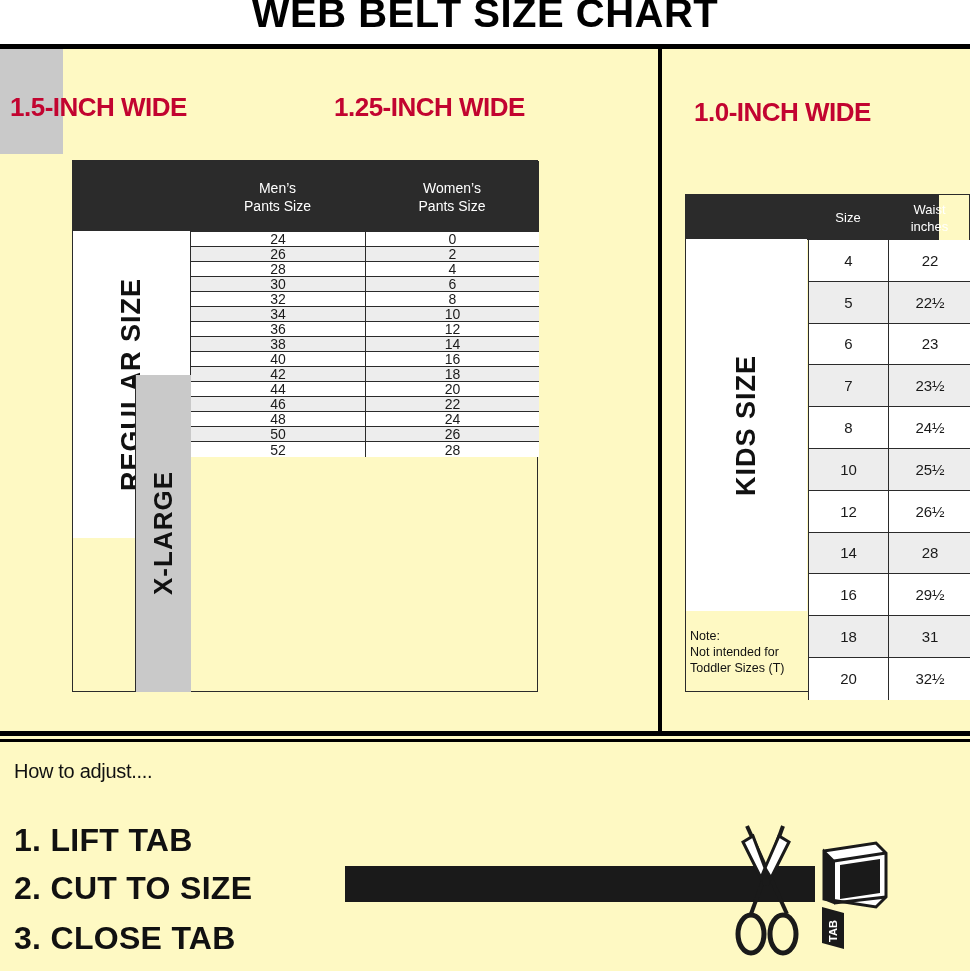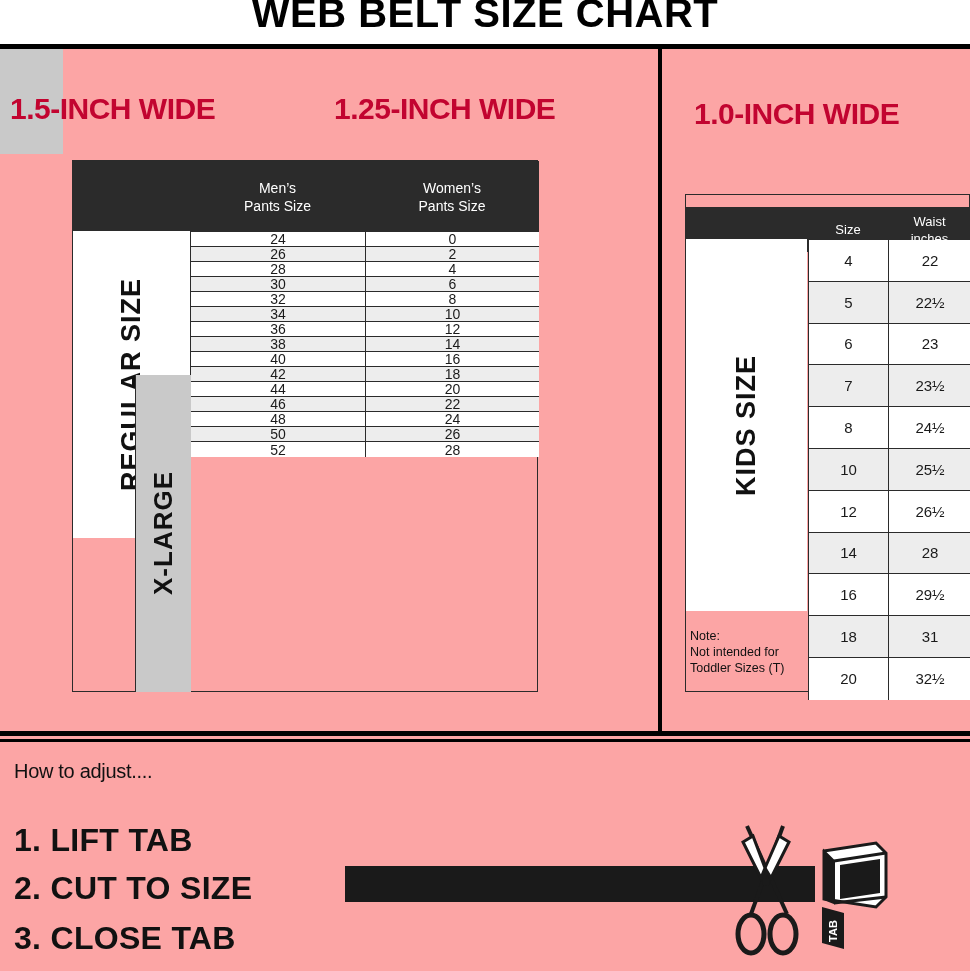"WEB BELT SIZE CHART" #page { background: #fca5a5 -> #fef9c3 }
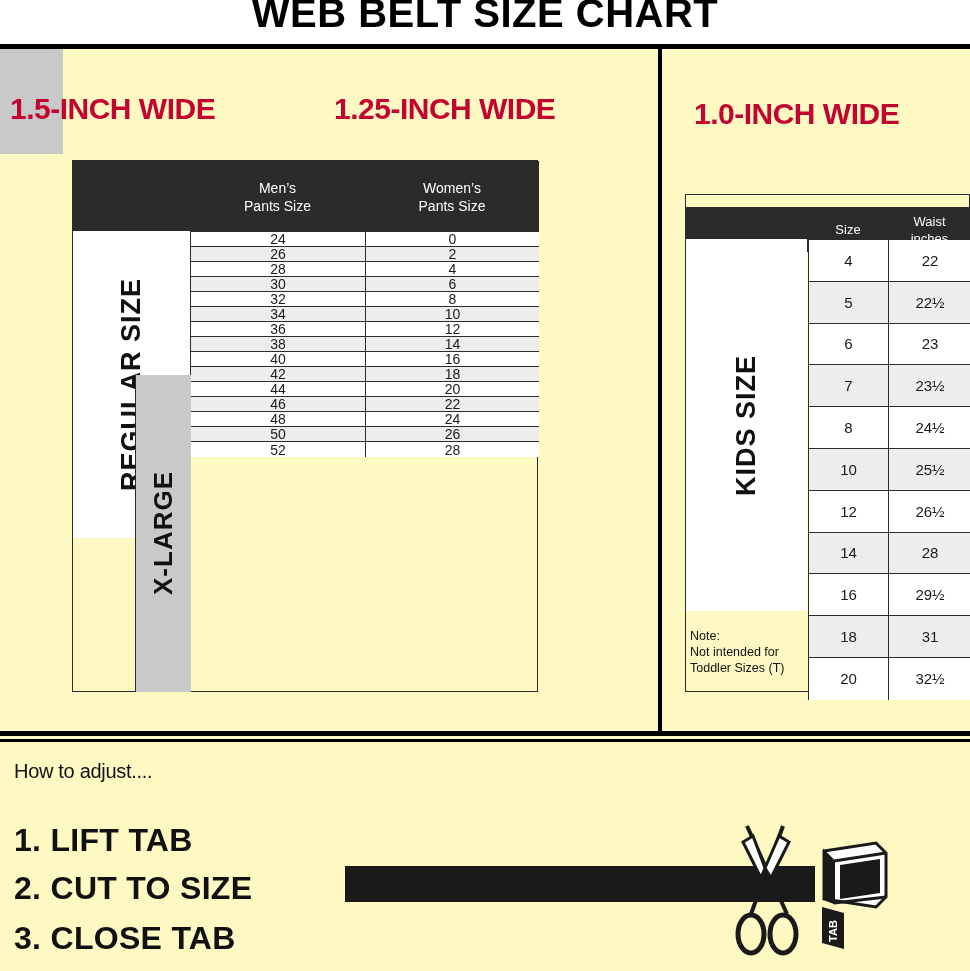"1.5-INCH WIDE" .head-red { font-size: 30px -> 26px }
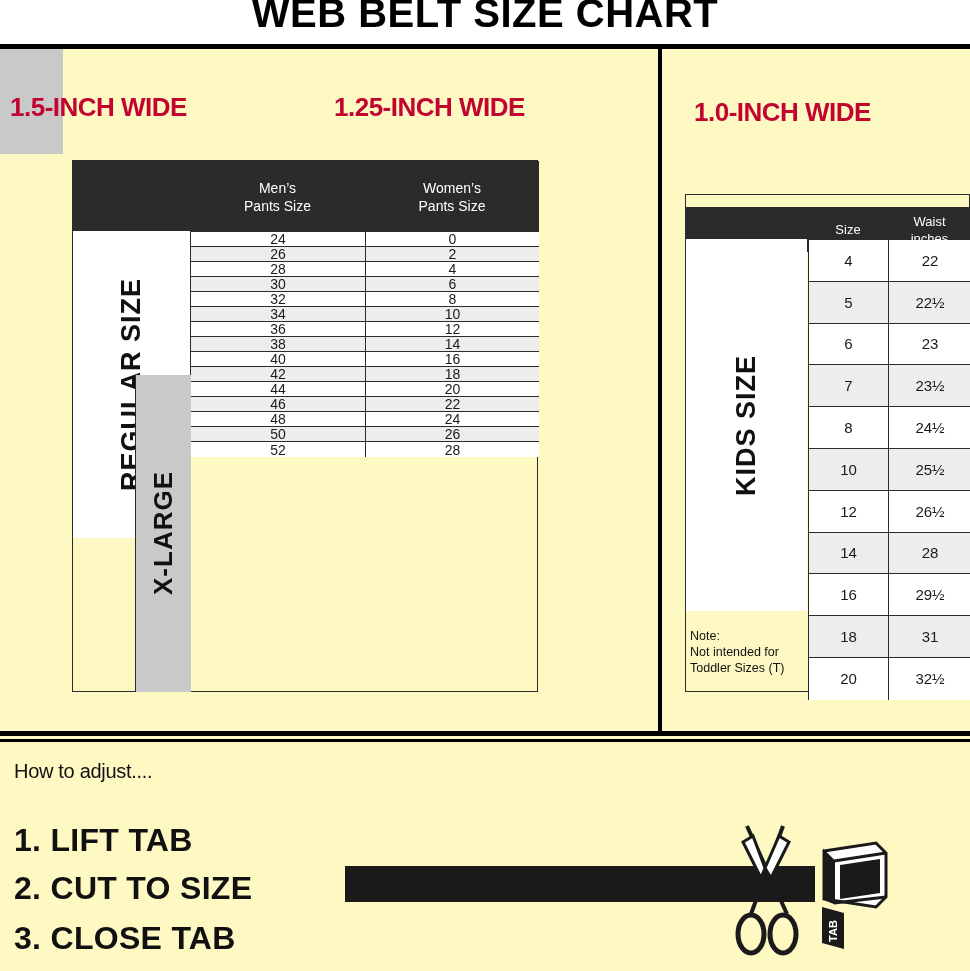"Size" .tr-header { margin-top: 12px -> none; width: 285px -> 253px }
